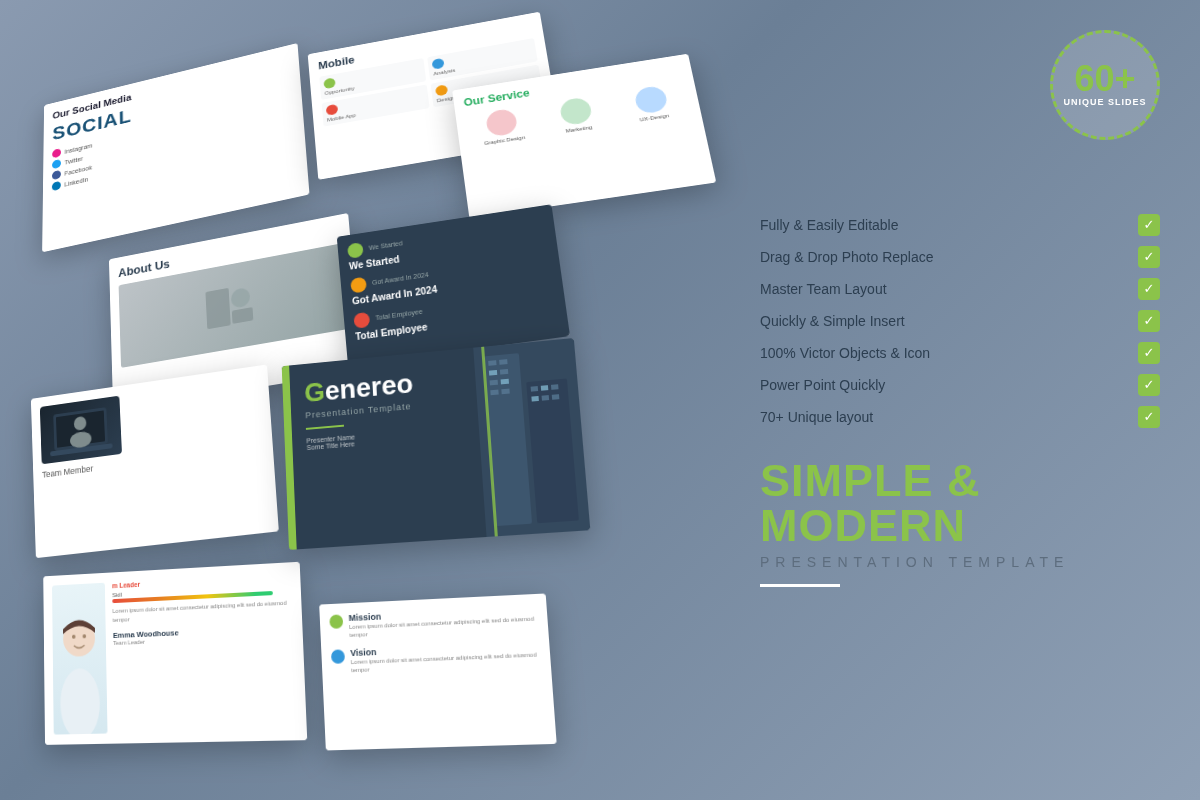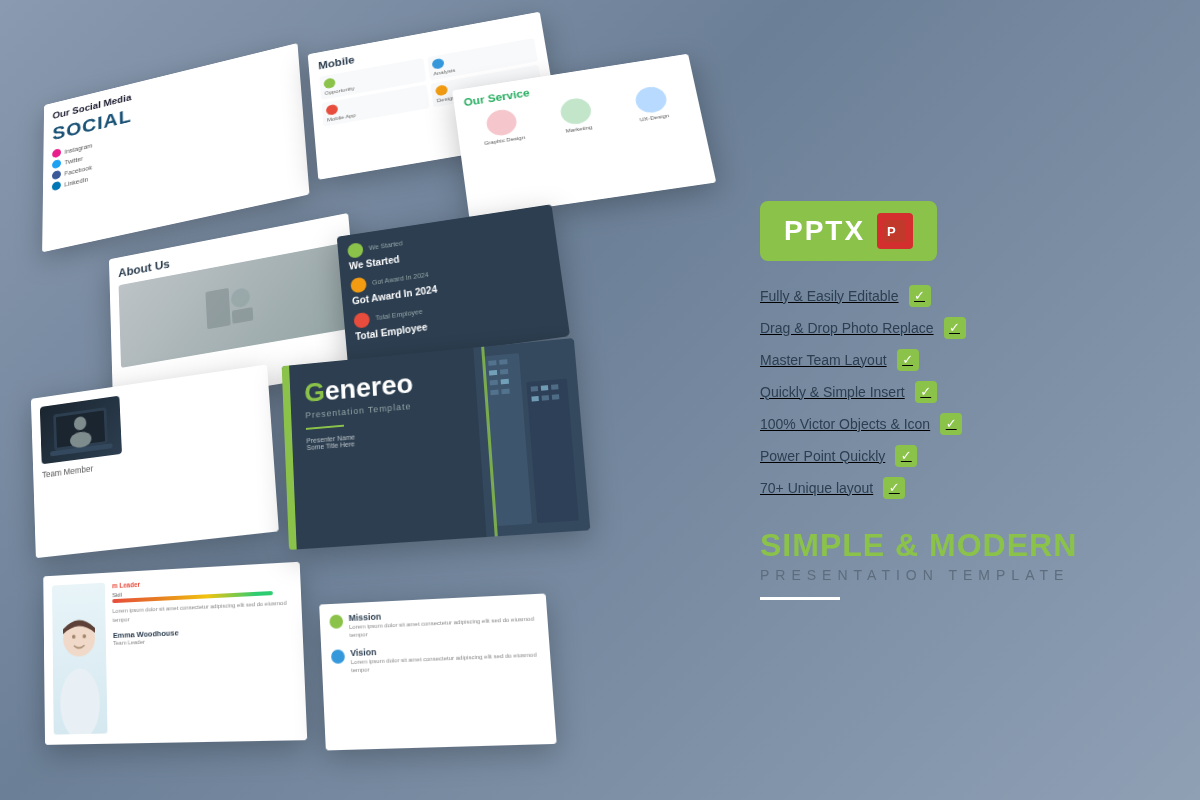"60+" div.badge-circle { html: none -> <div> <span>60+</span> <span>UNIQUE SLIDES</span> </div> }
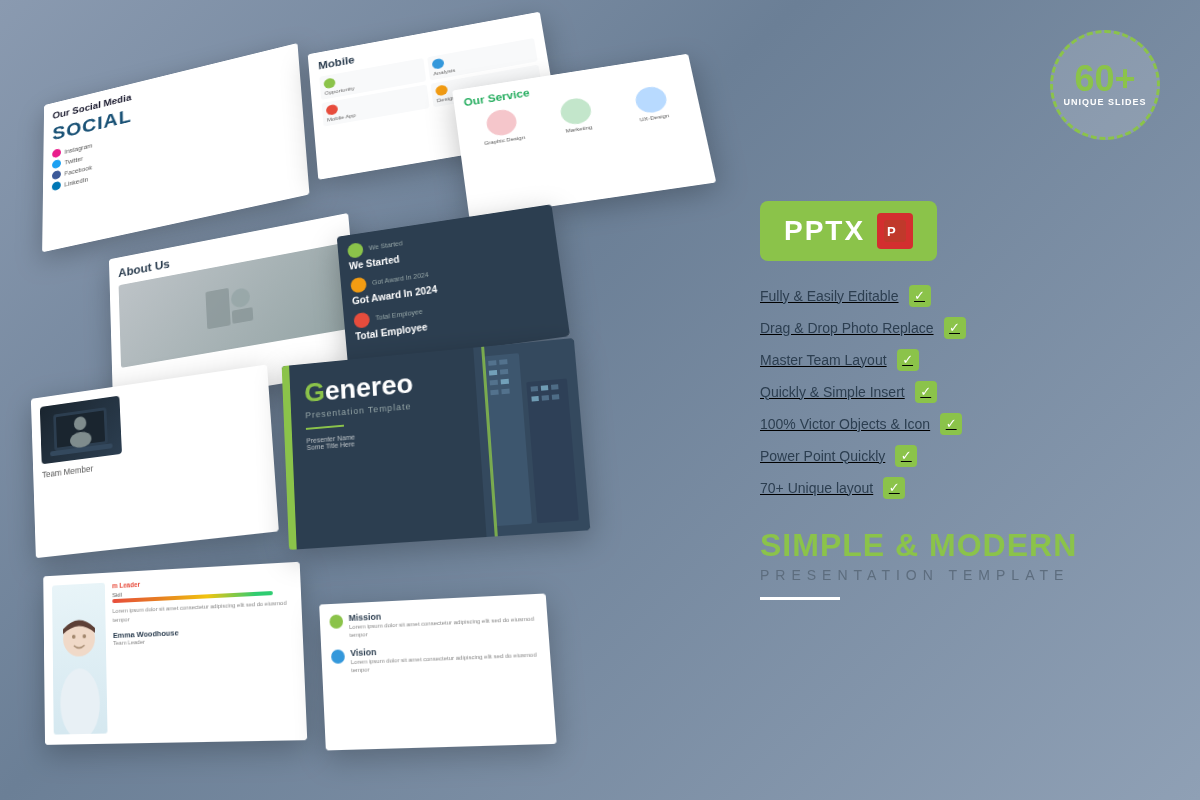"PPTX" div.pptx-badge { html: <div> <span>PPTX</span> <div> <svg> <rect></rect> <text>P</text> </svg> </div> </div> -> none }
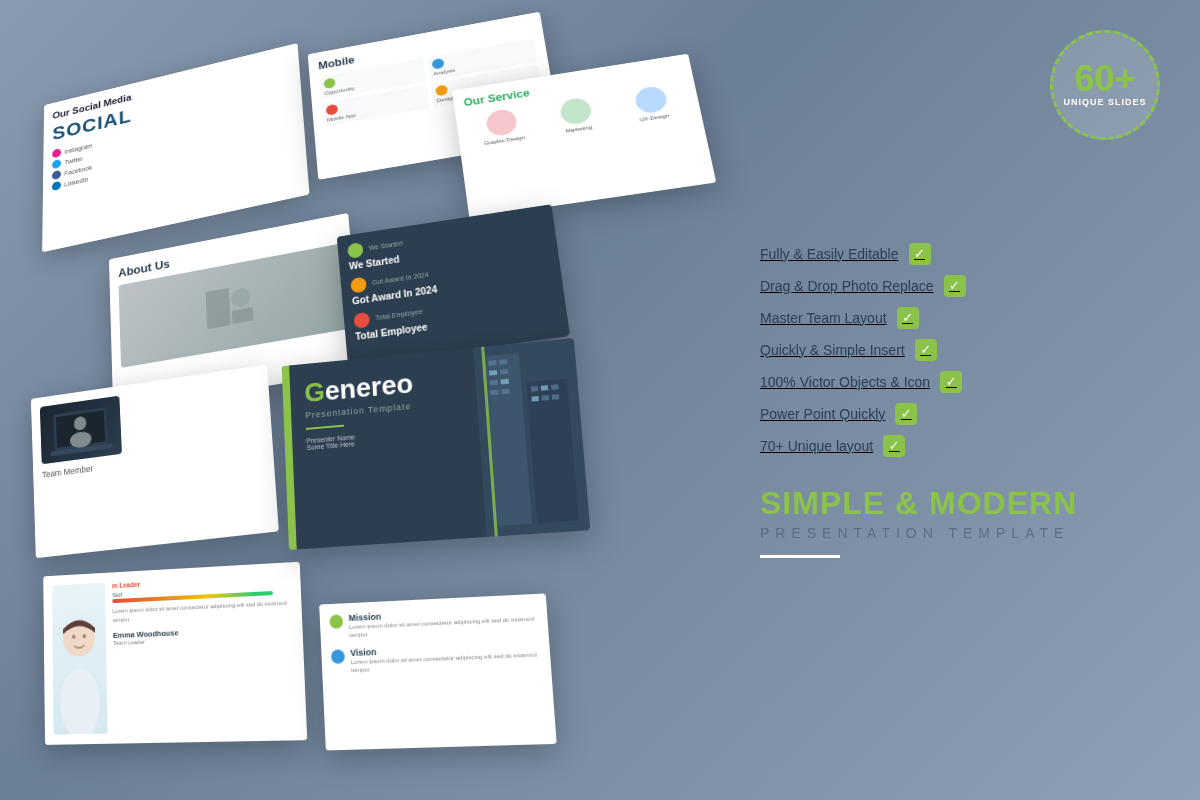"Fully & Easily Editable" .feature-item { gap: 10px -> none; justify-content: flex-start -> space-between; text-decoration: underline -> none }
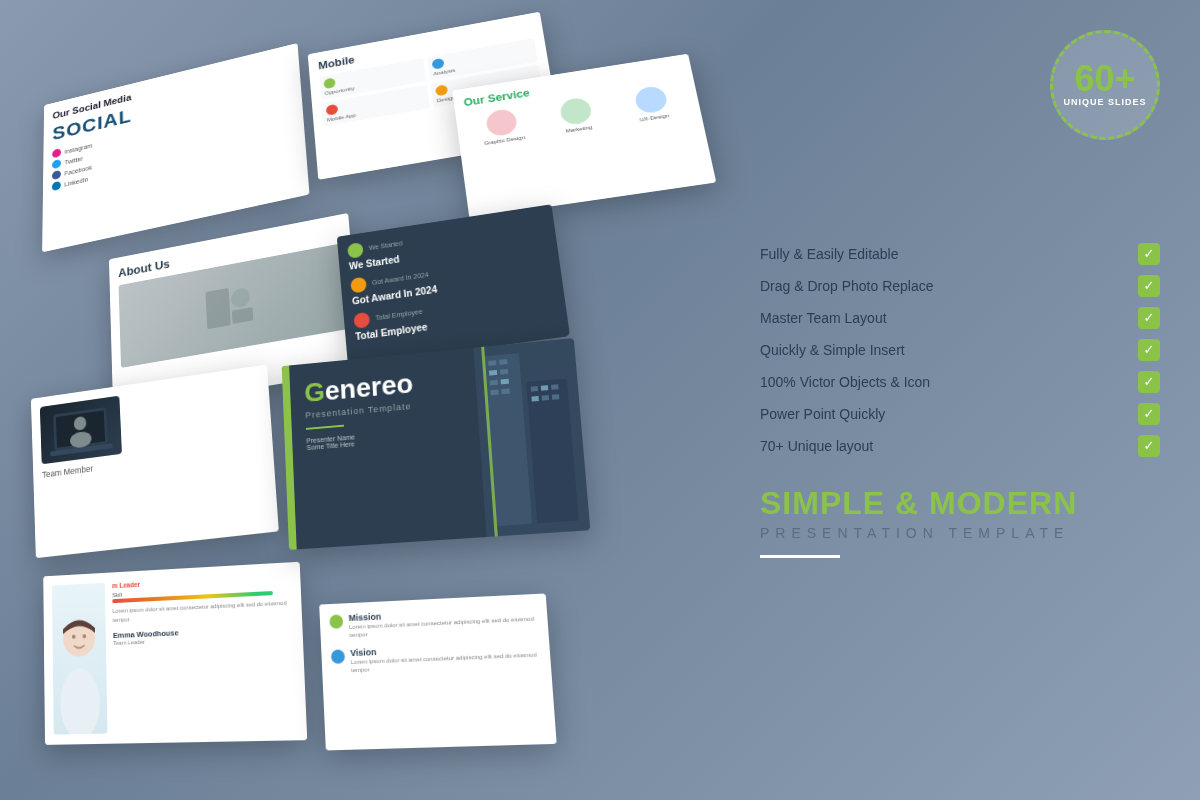"SIMPLE & MODERN" .main-title { font-size: 32px -> 45px }
